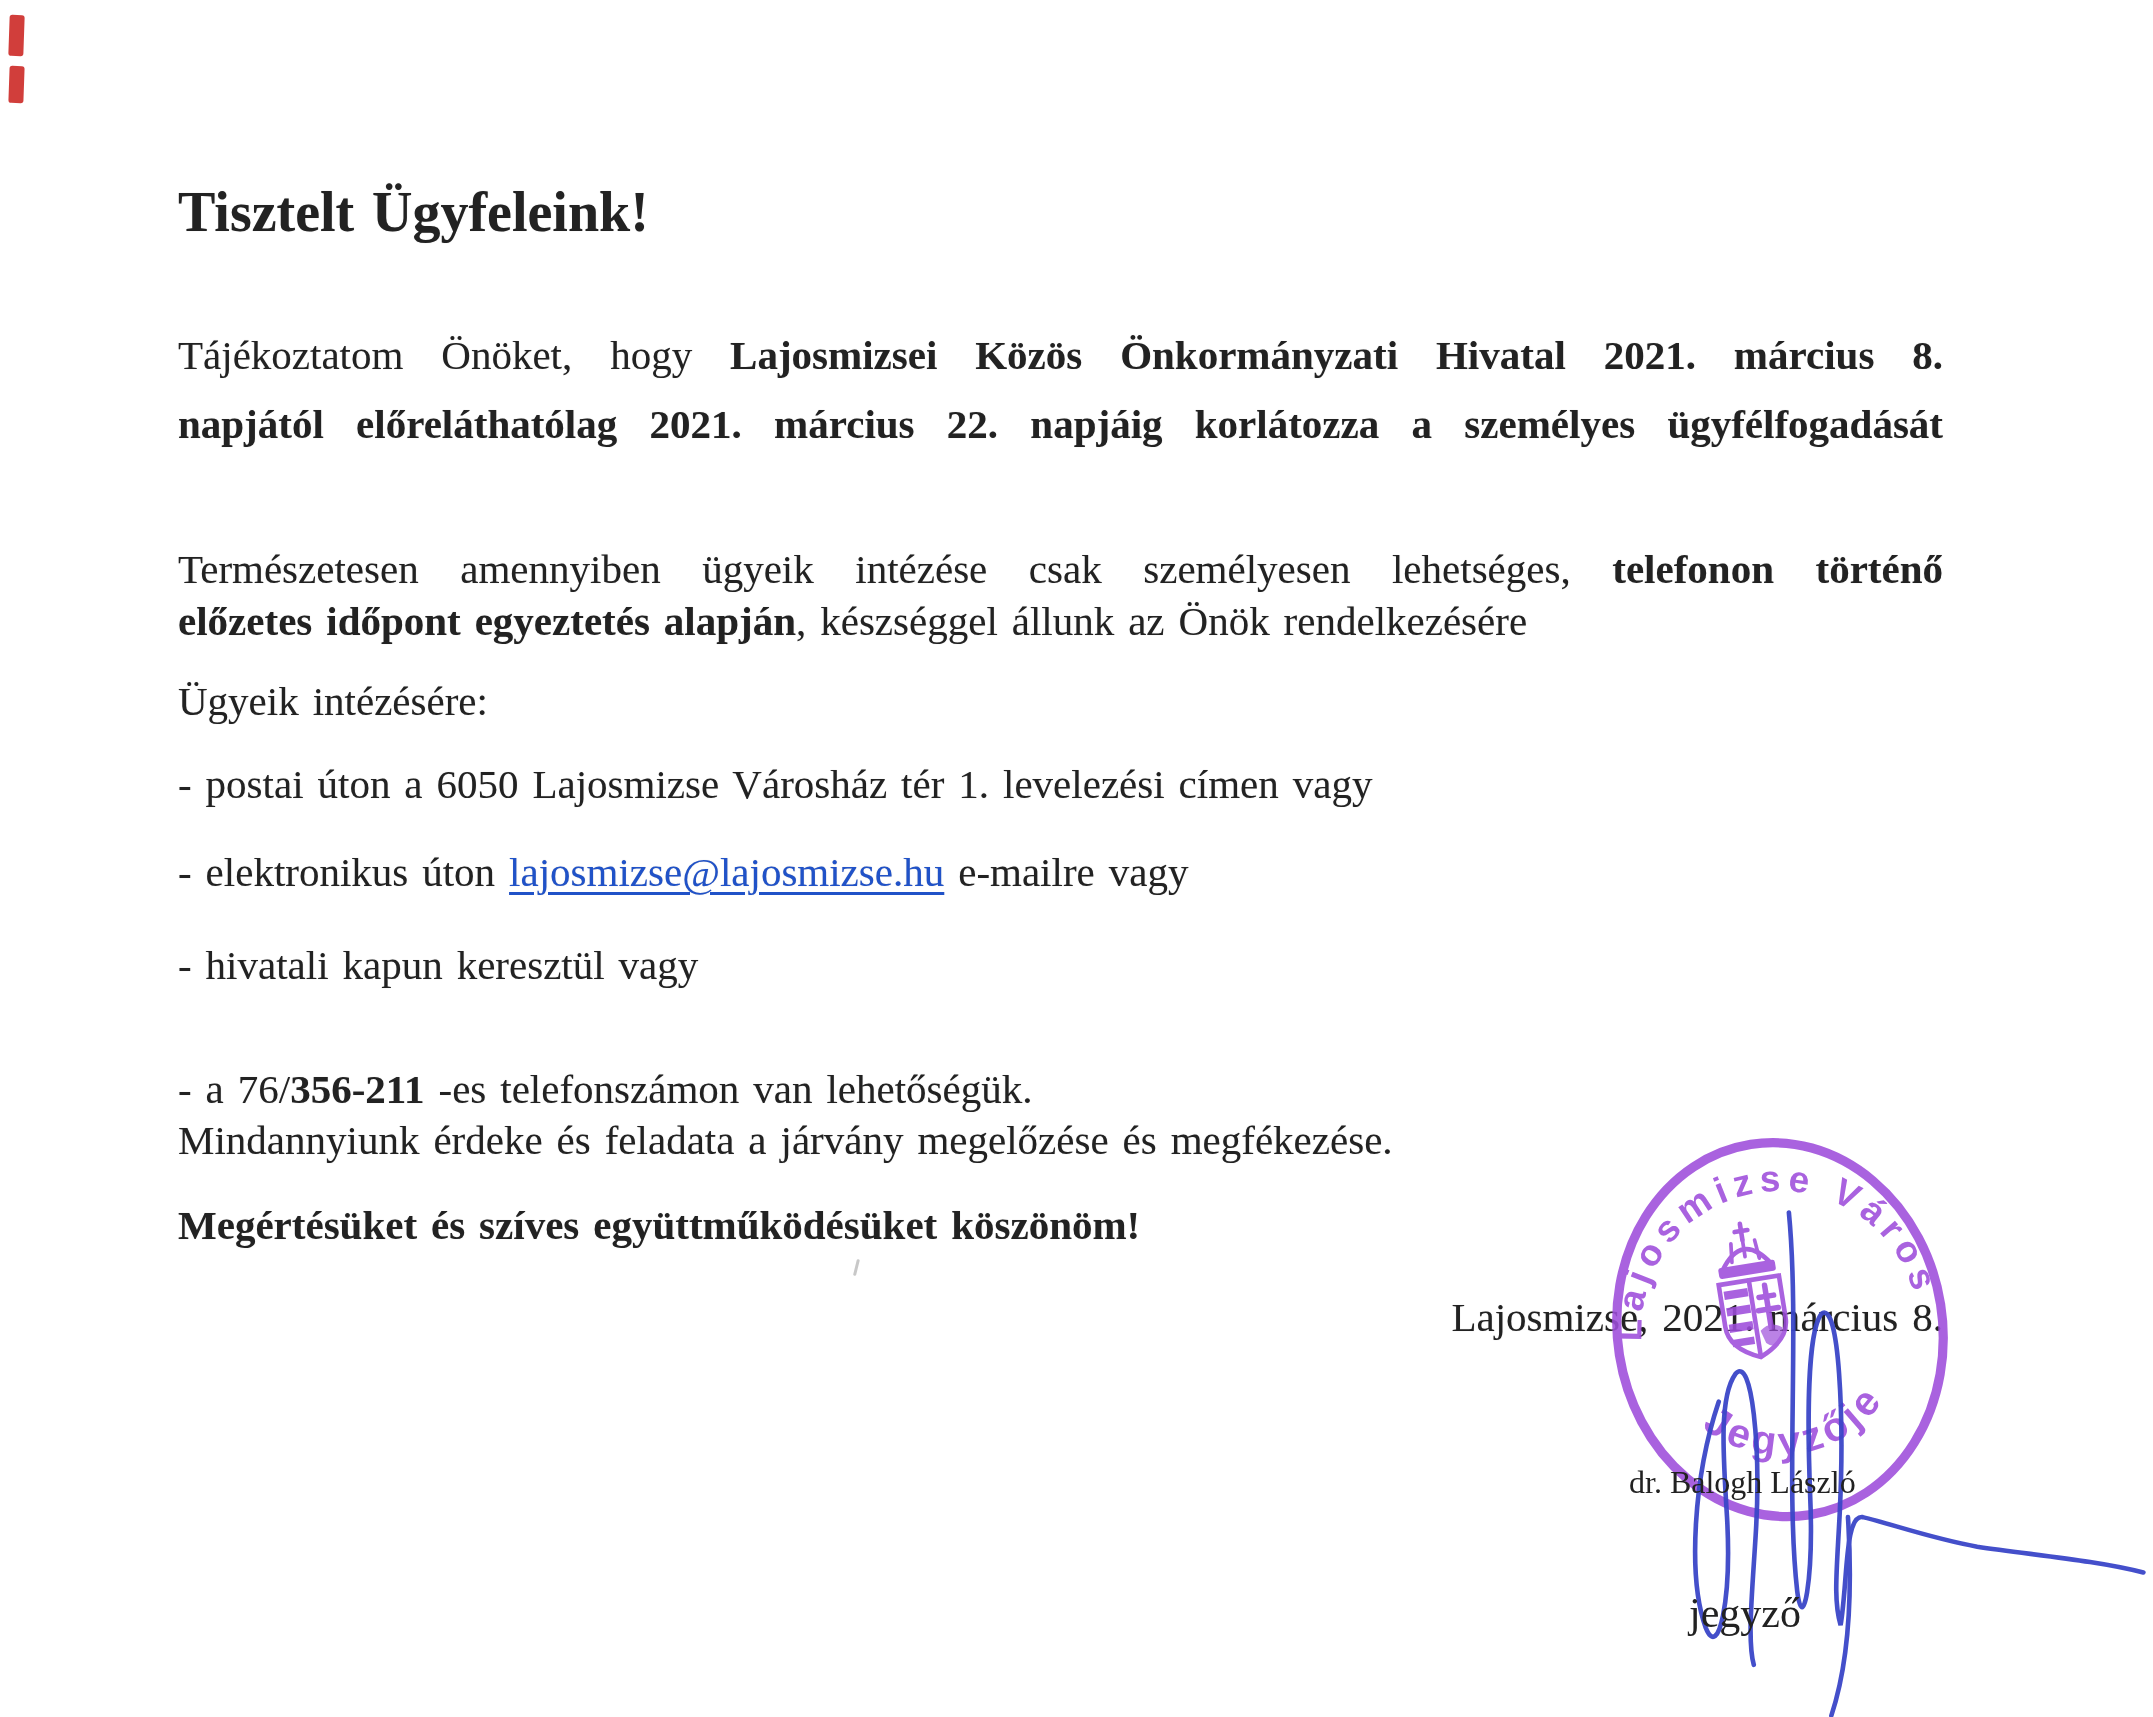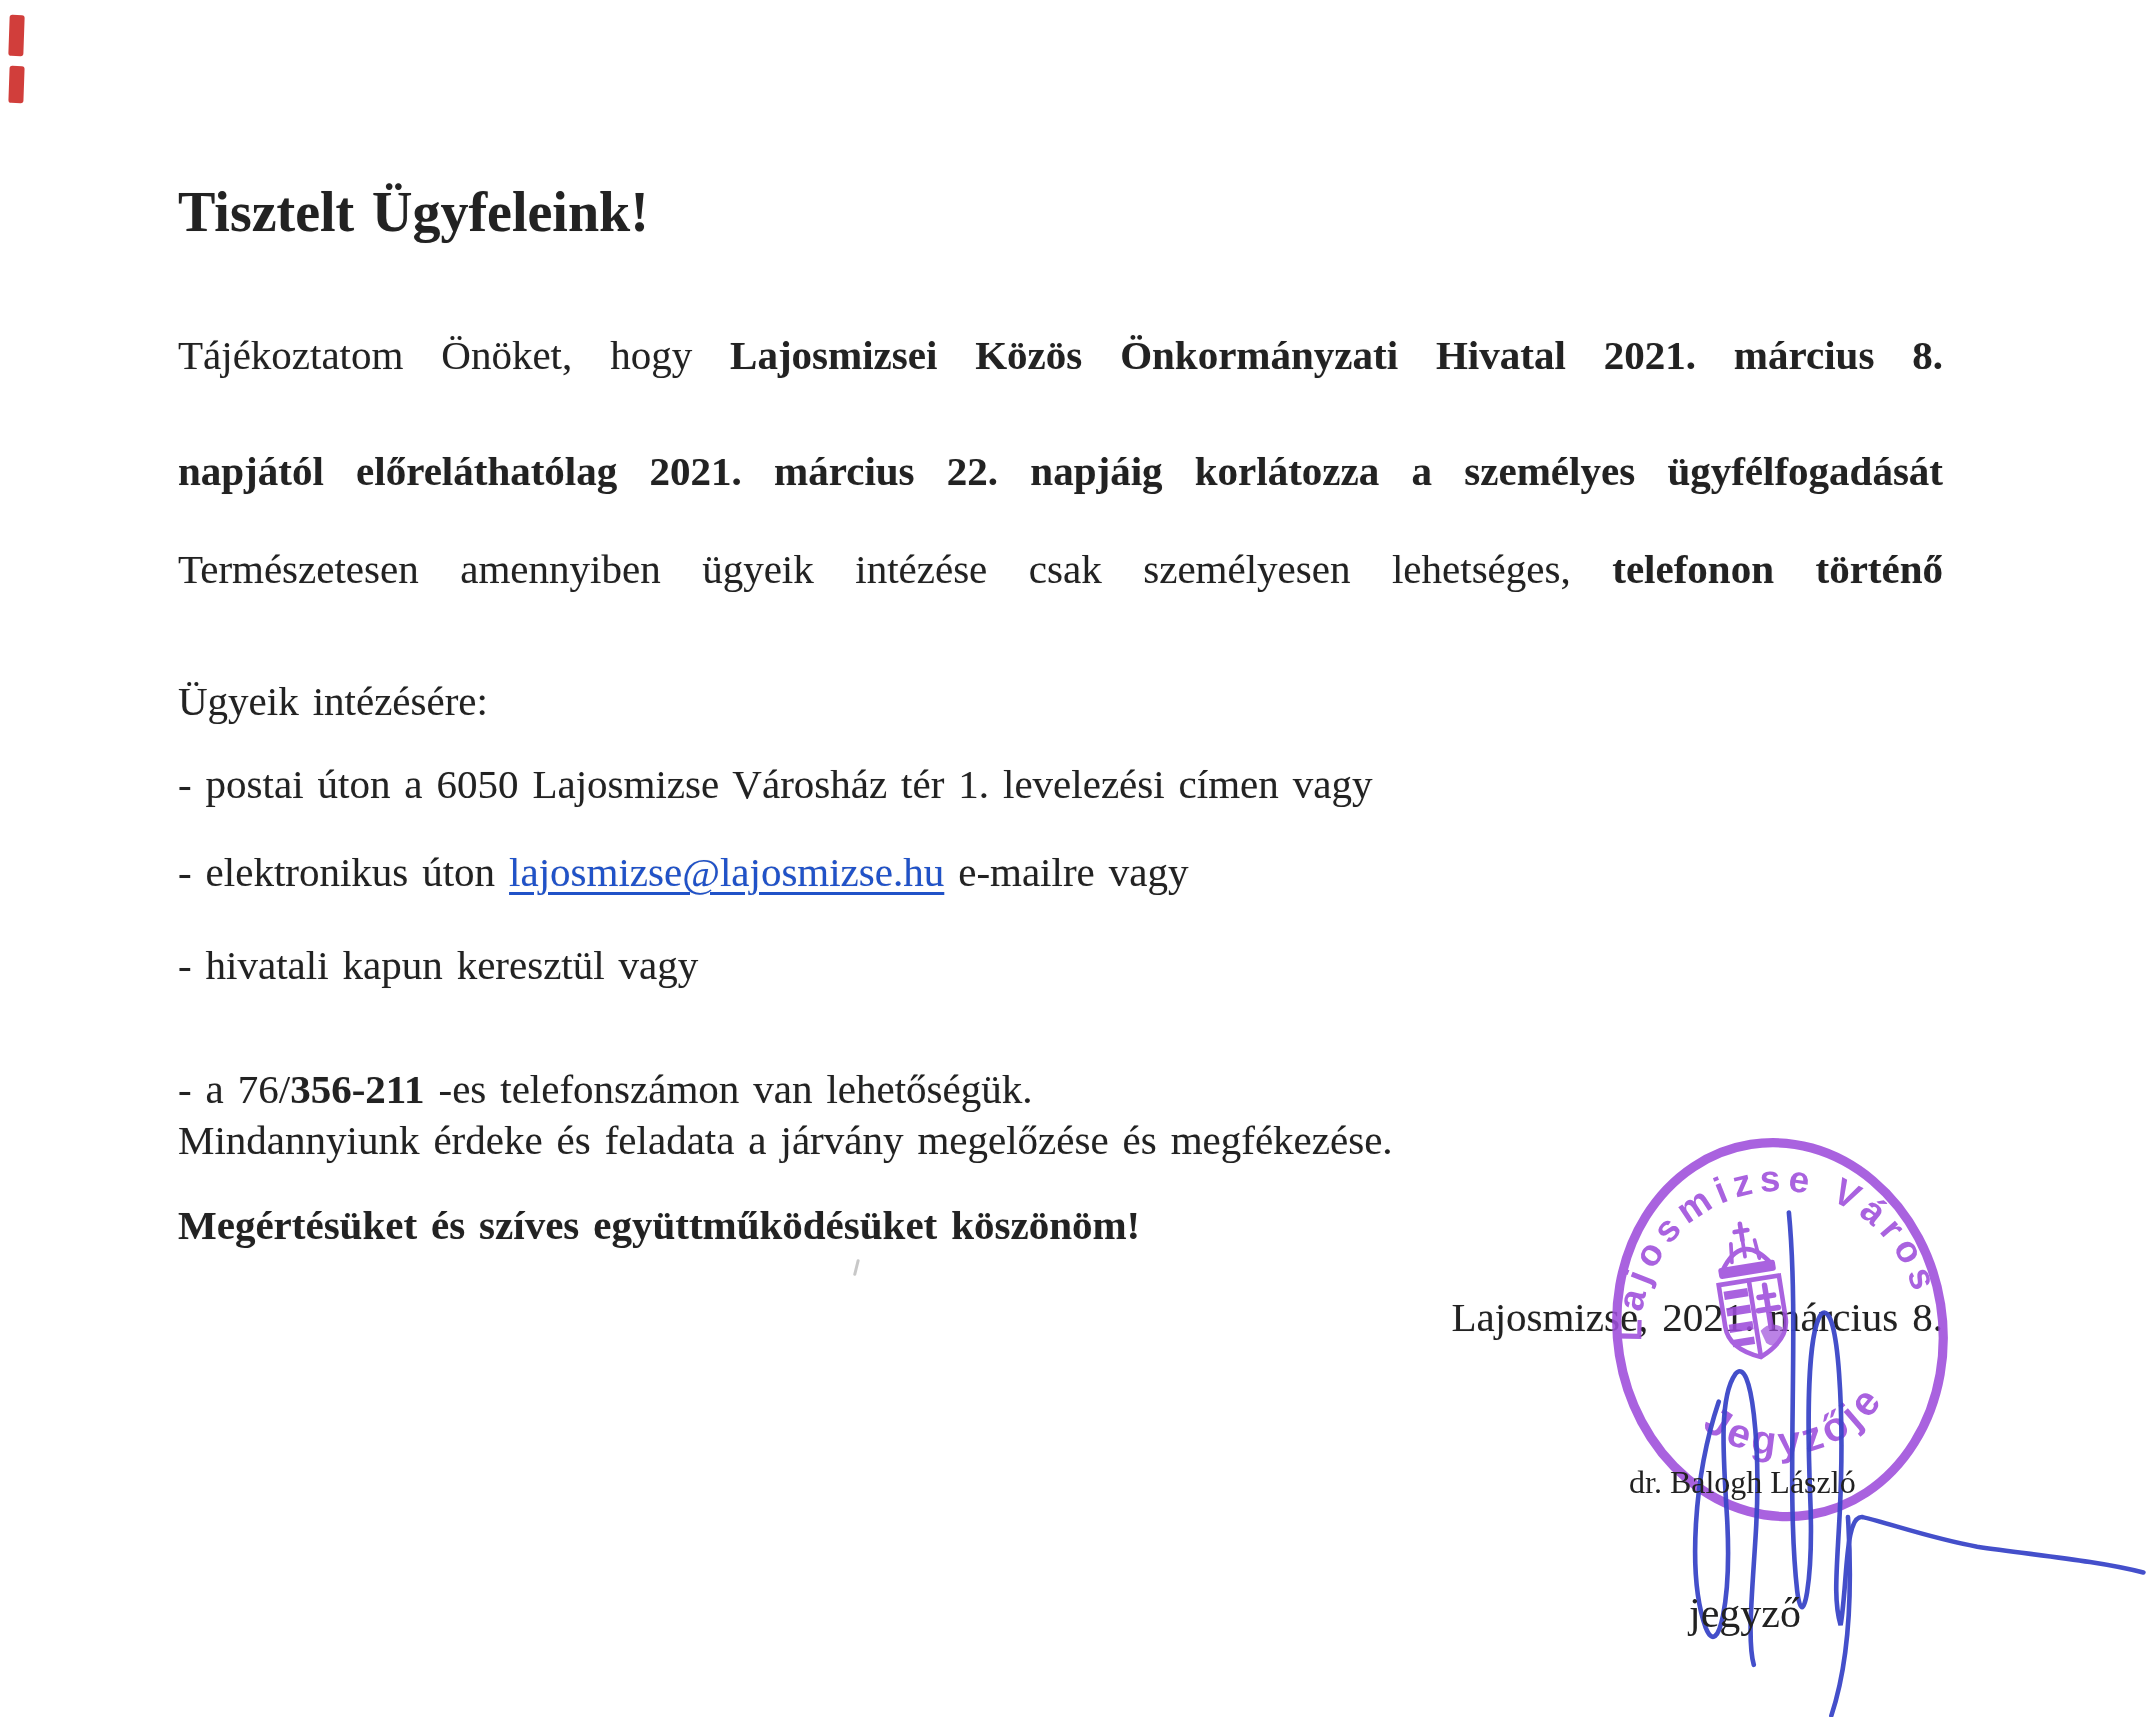"napjától előreláthatólag 2021. március" div.line { margin-top: 47px -> none }
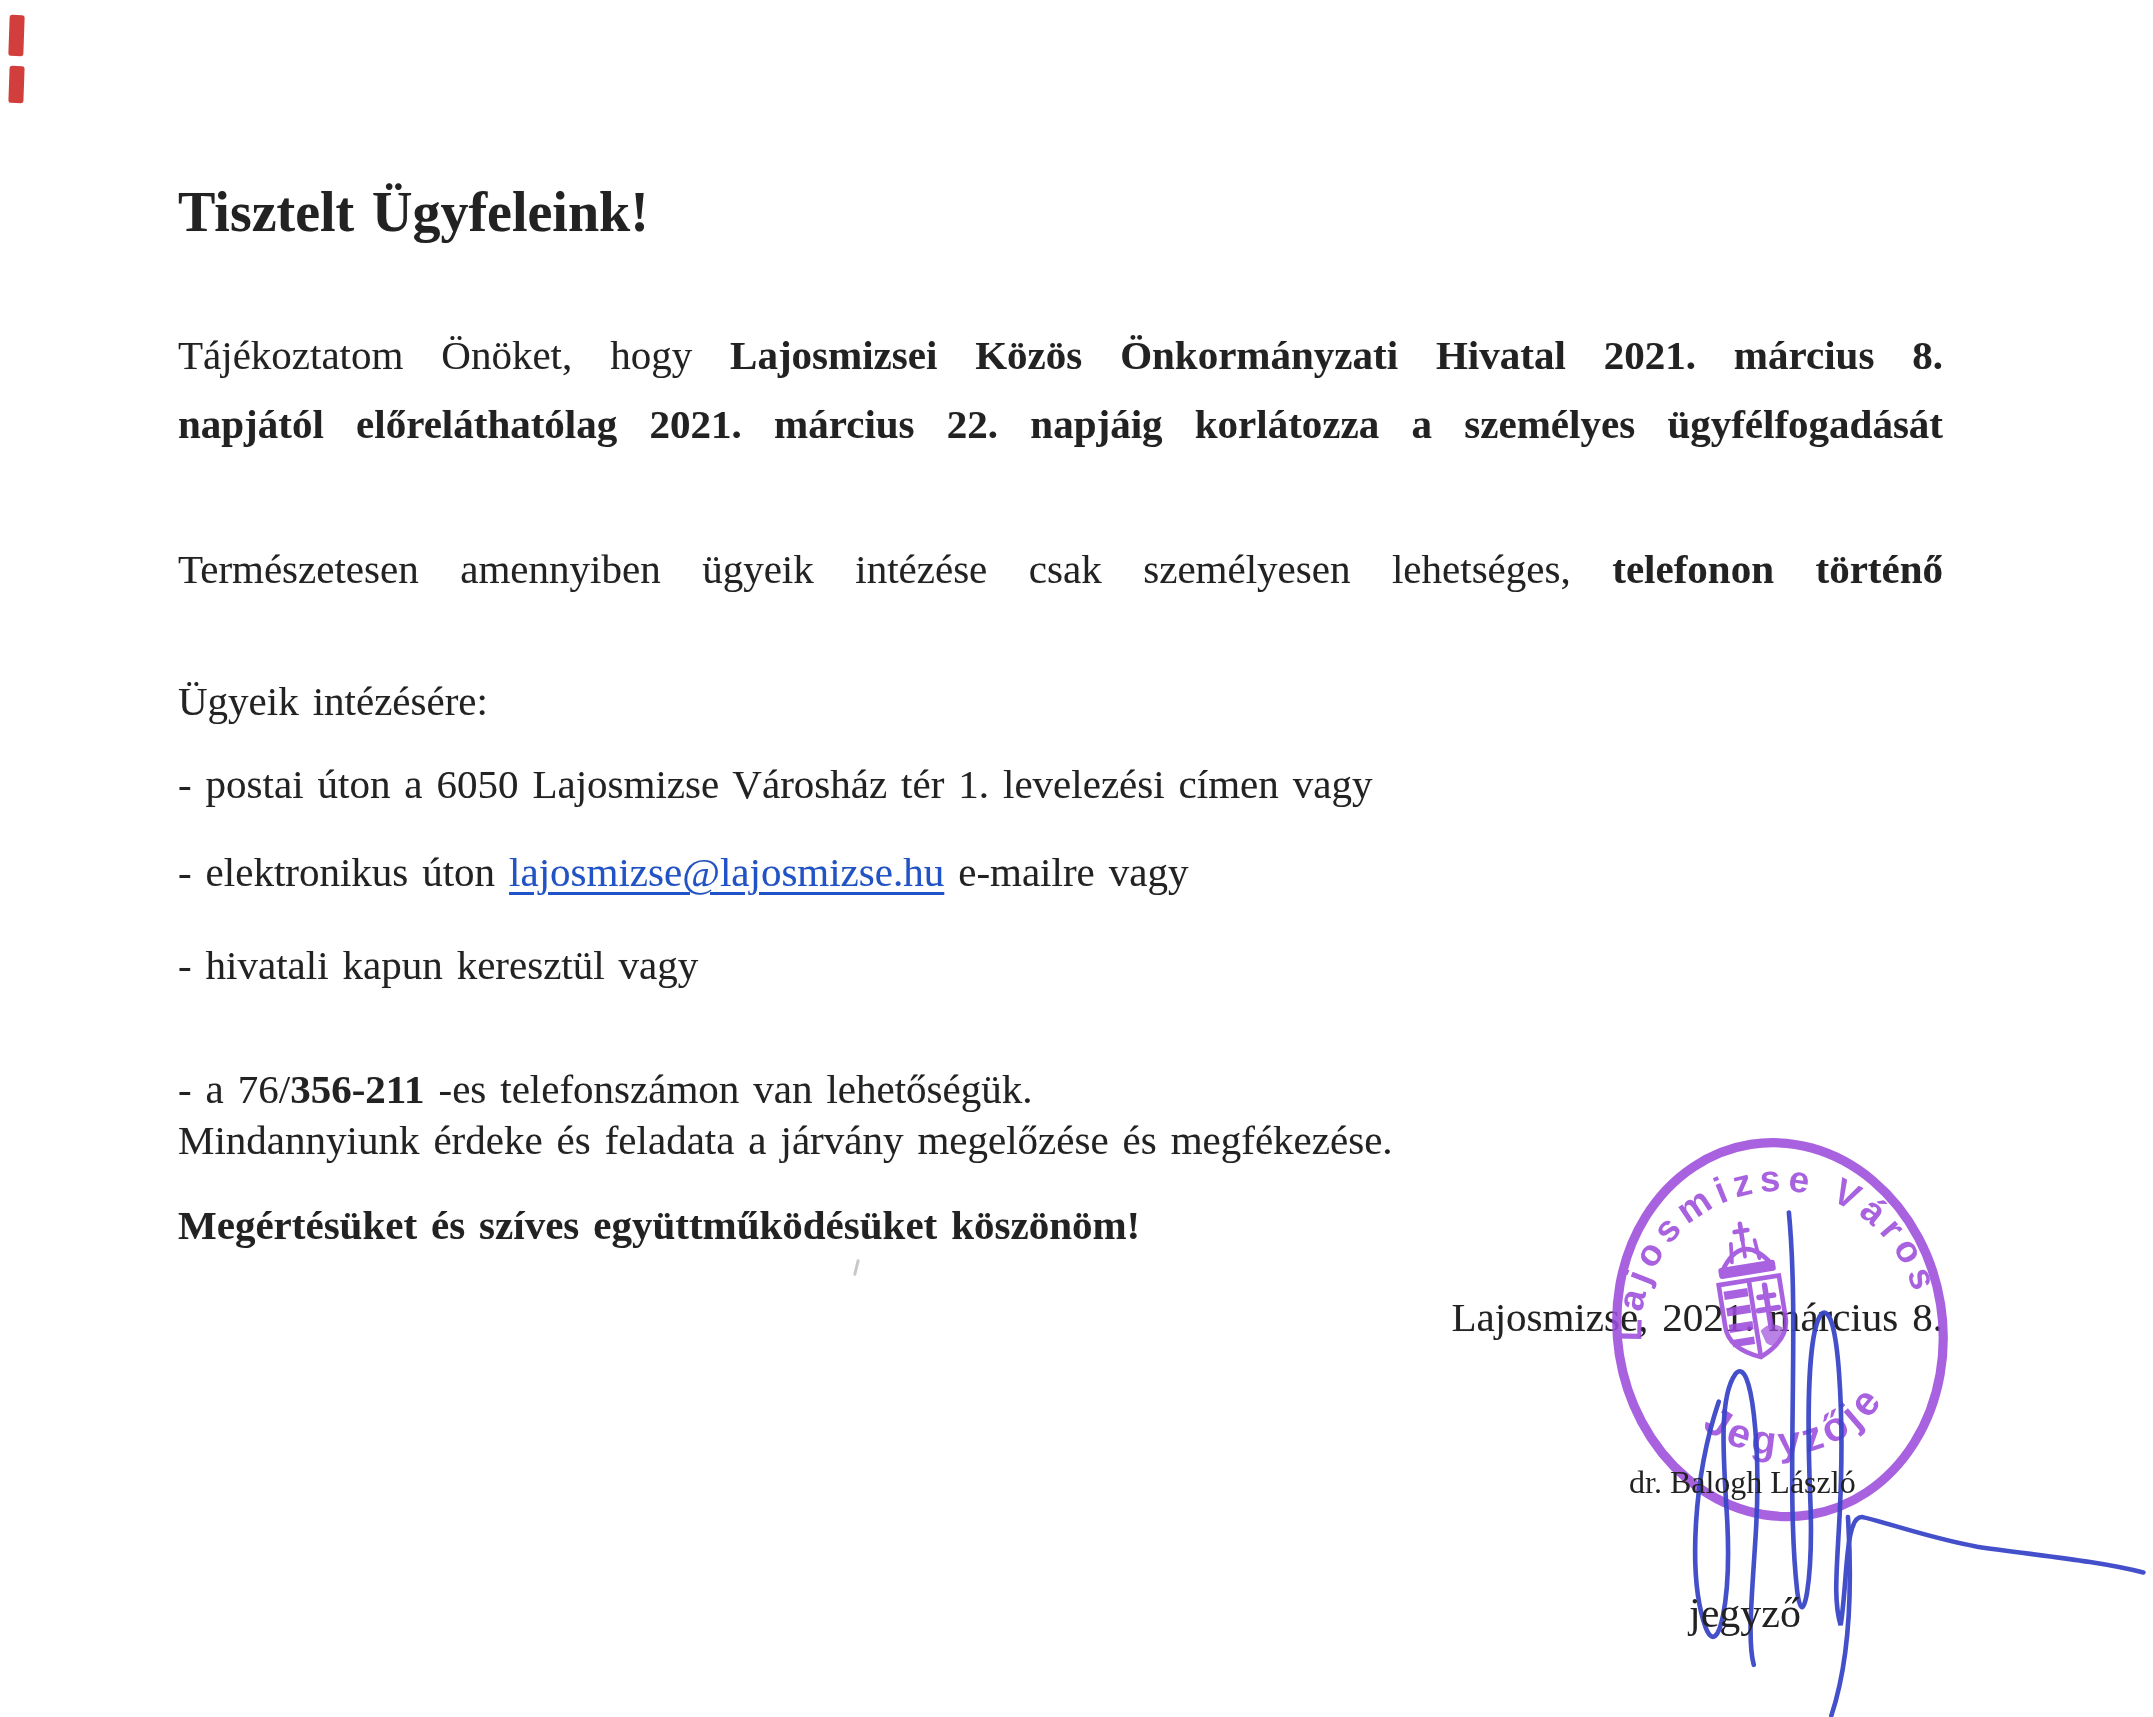"előzetes időpont egyeztetés alapján," div.line { html: none -> <div><span>előzetes időpont egyeztetés alapján</span><span>, készséggel állunk az Önök rendelkezésére</span></div> }
